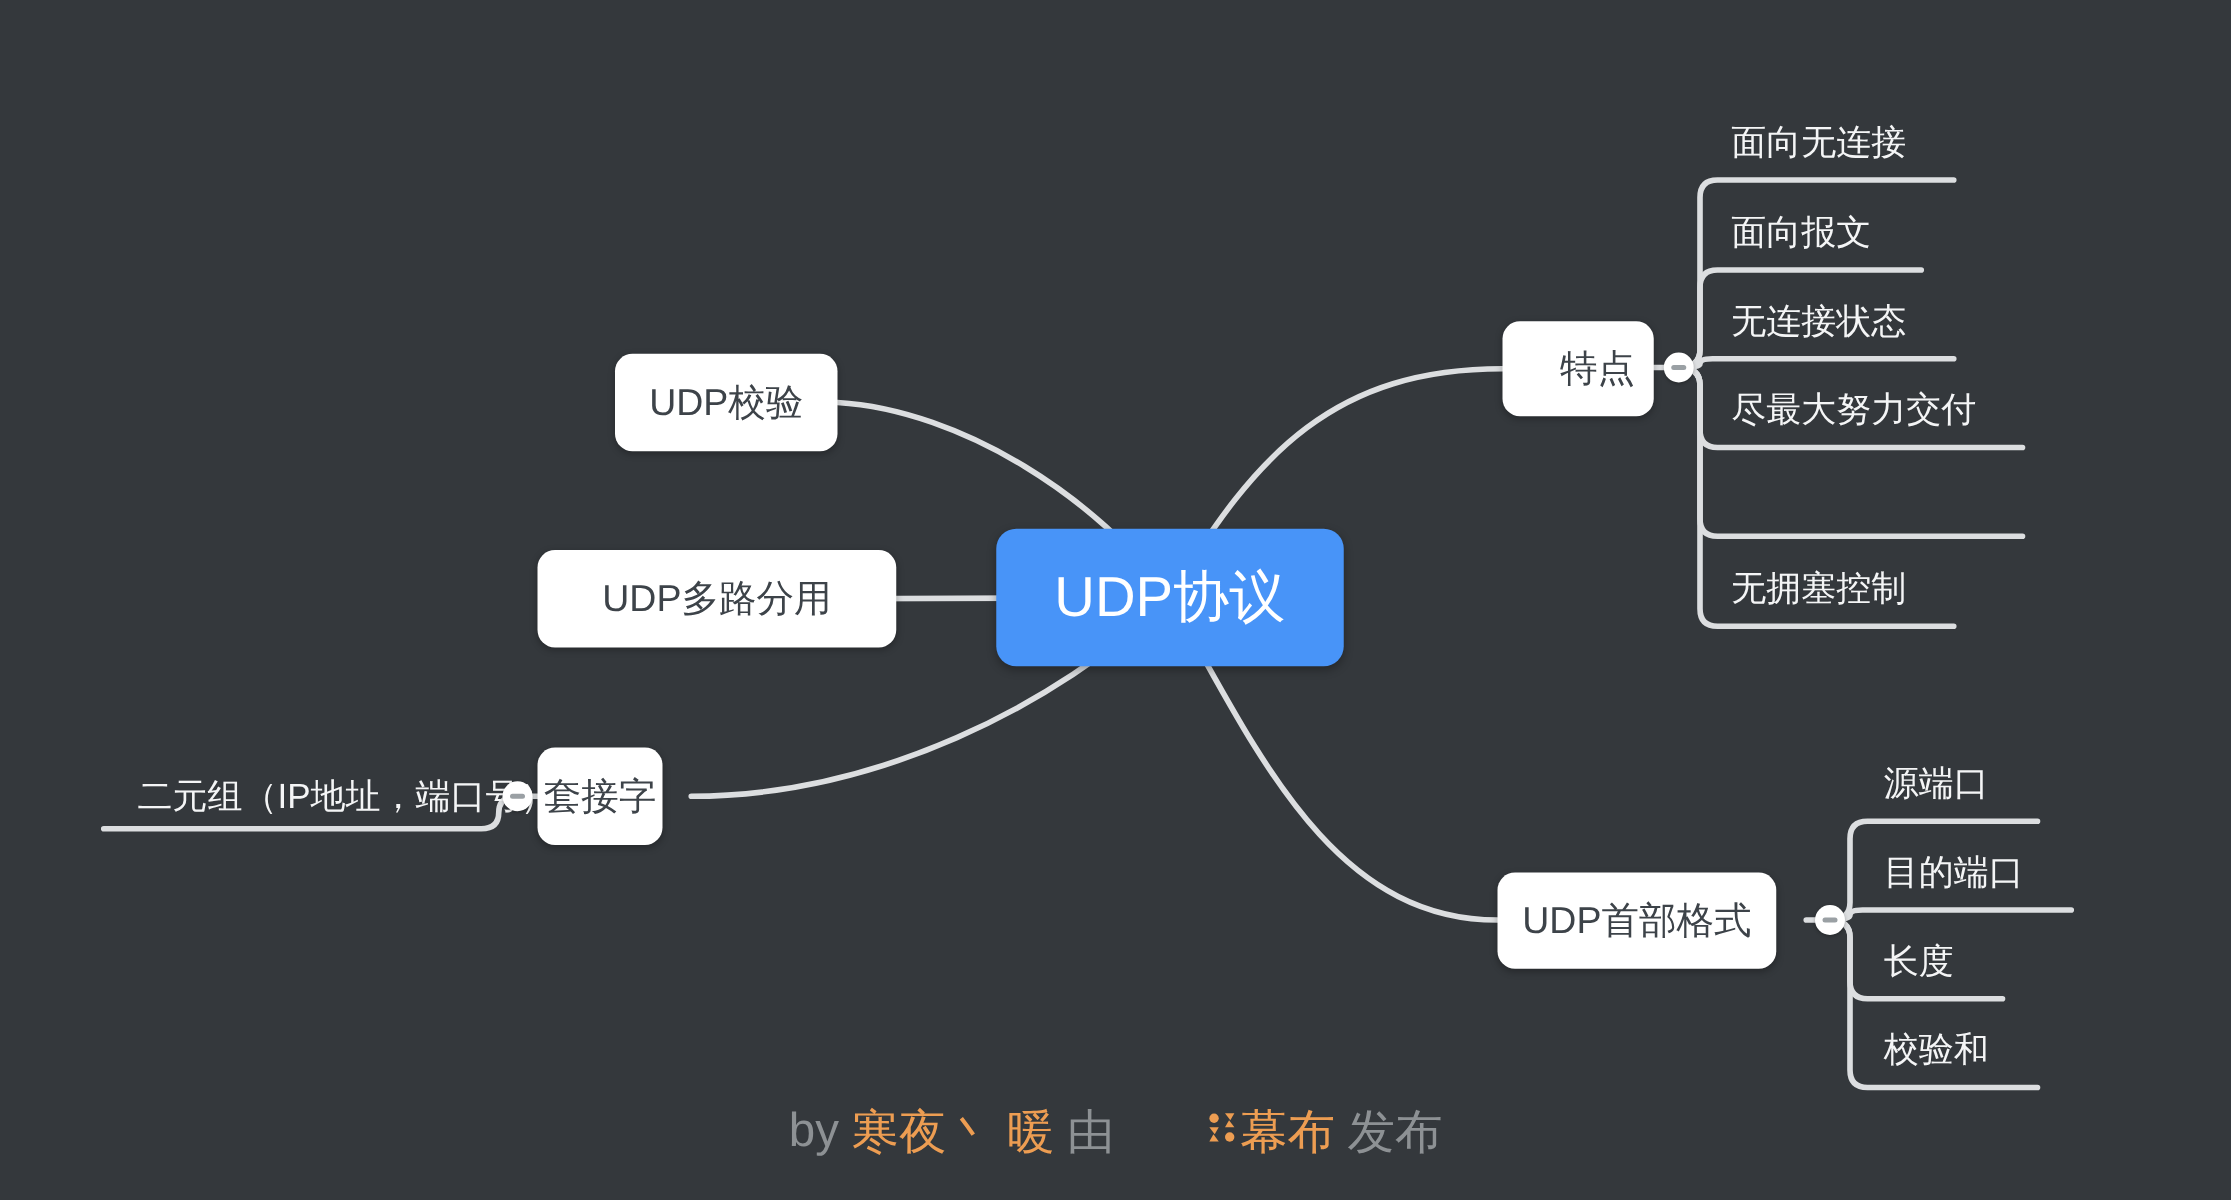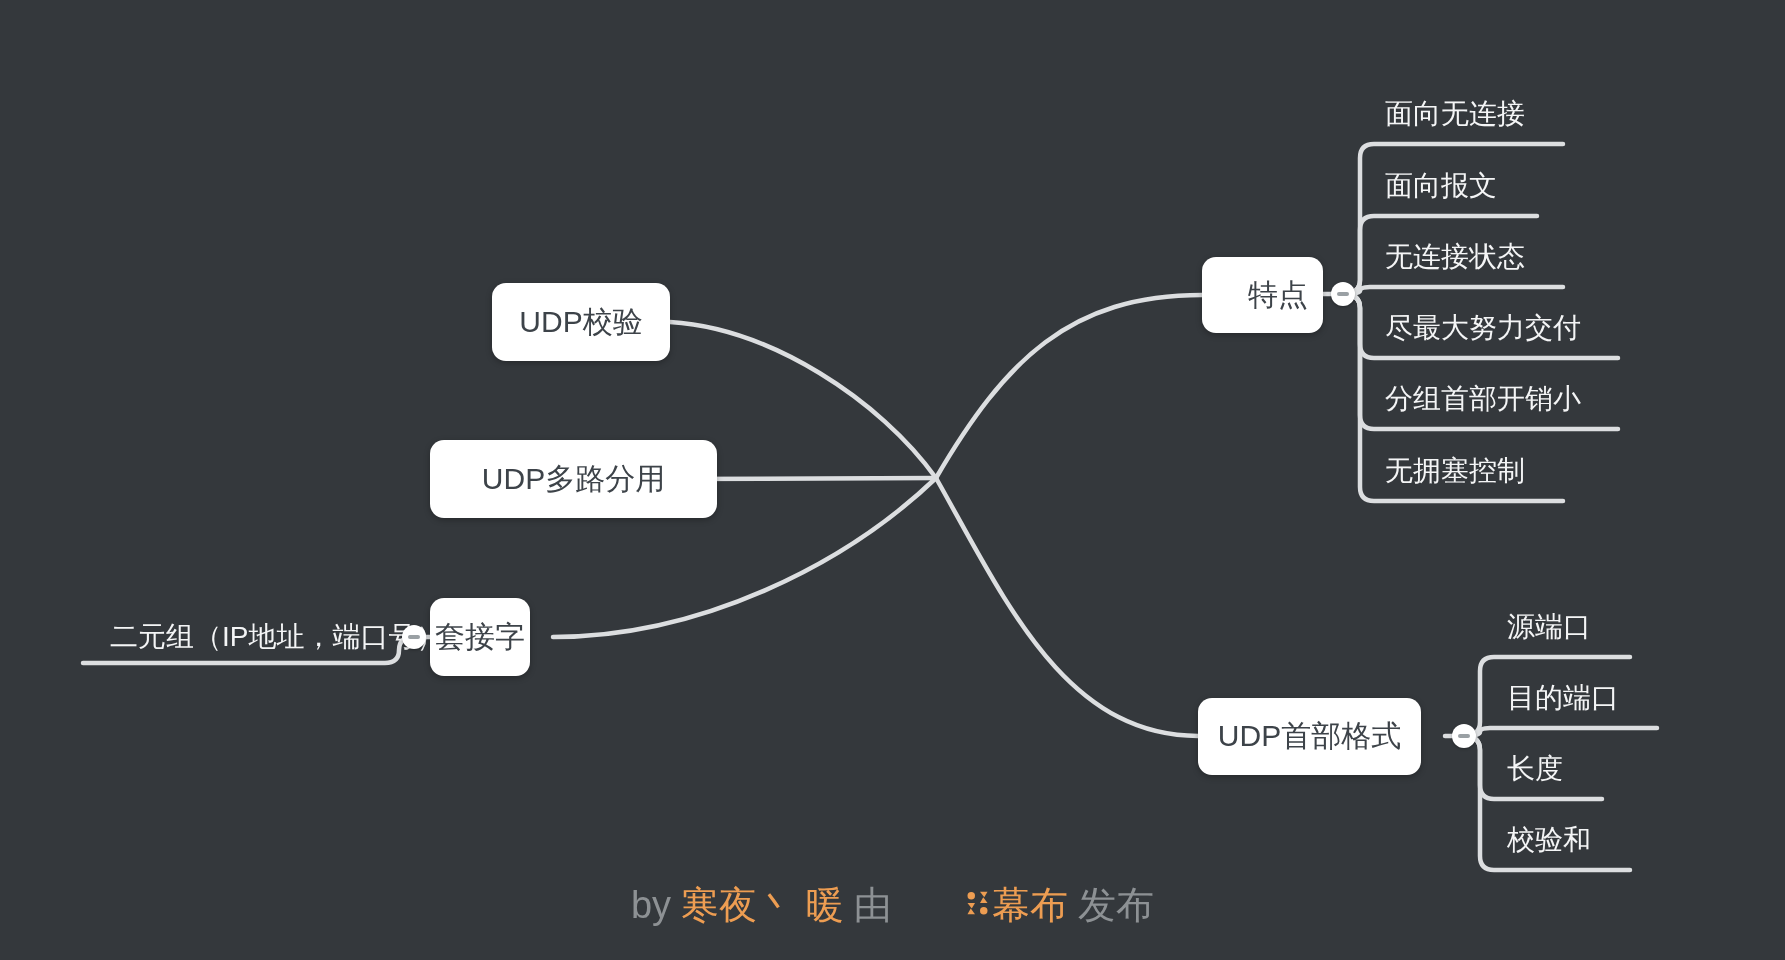"分组首部开销小" div.leaf { html: <div>分组首部开销小</div> -> none }
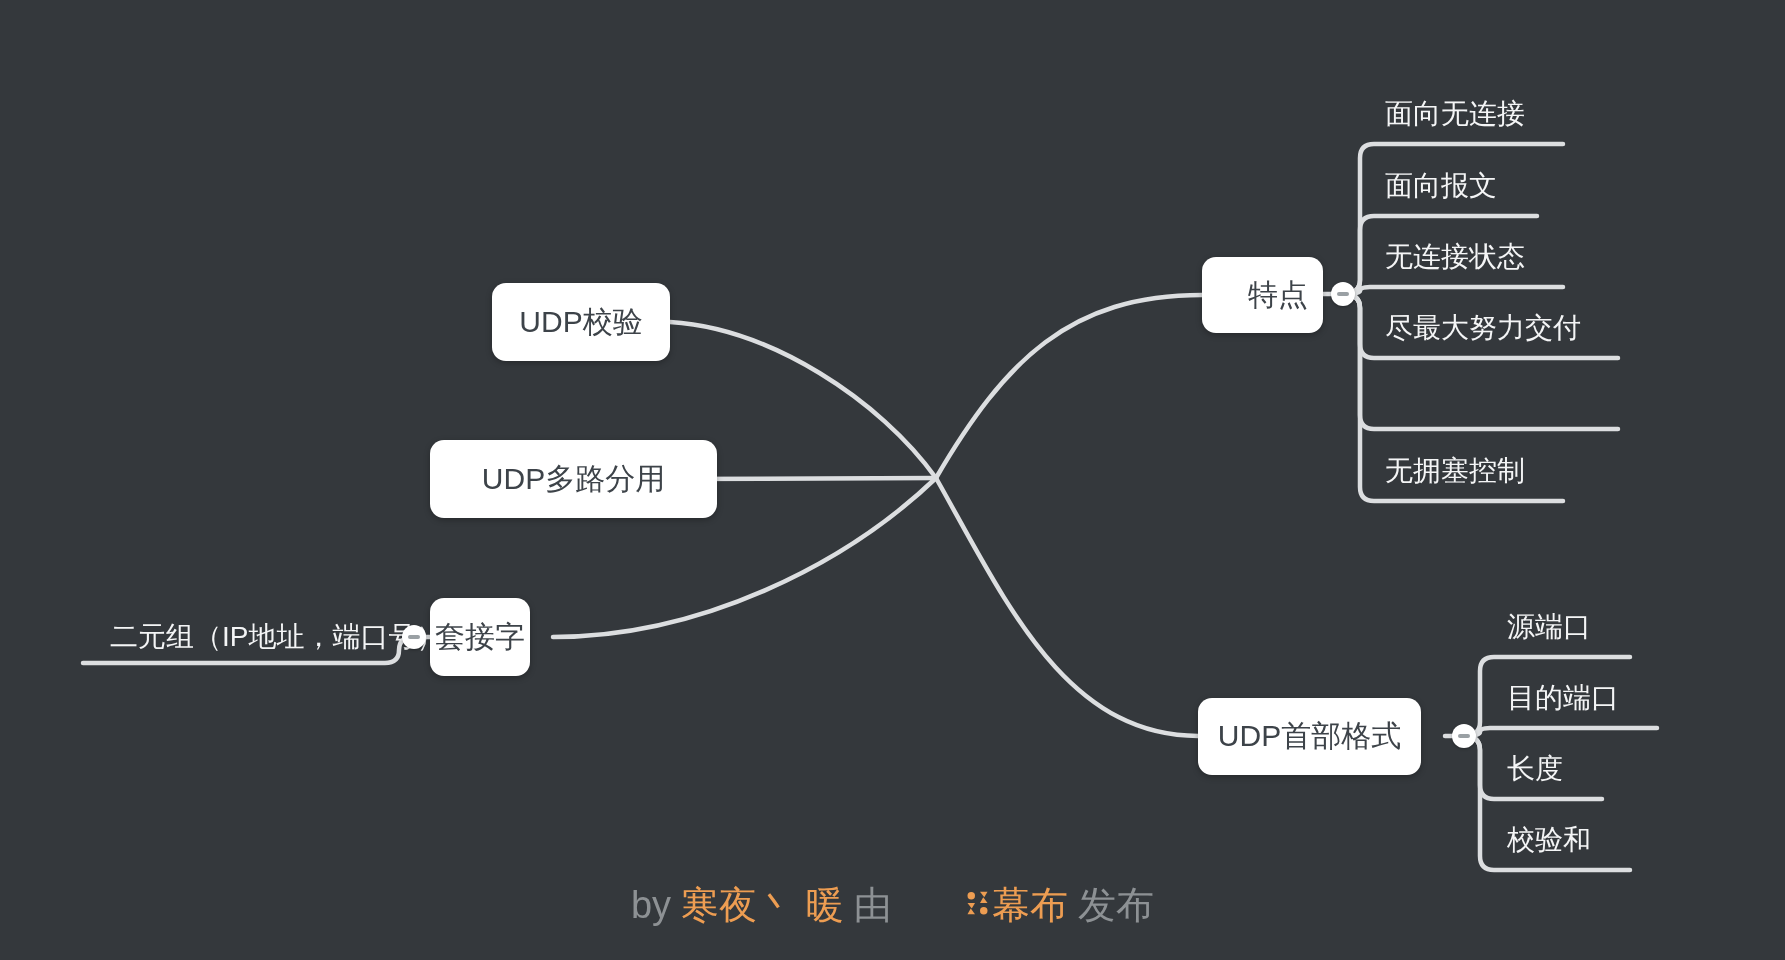"UDP协议" div.node { html: none -> <div>UDP协议</div> }
